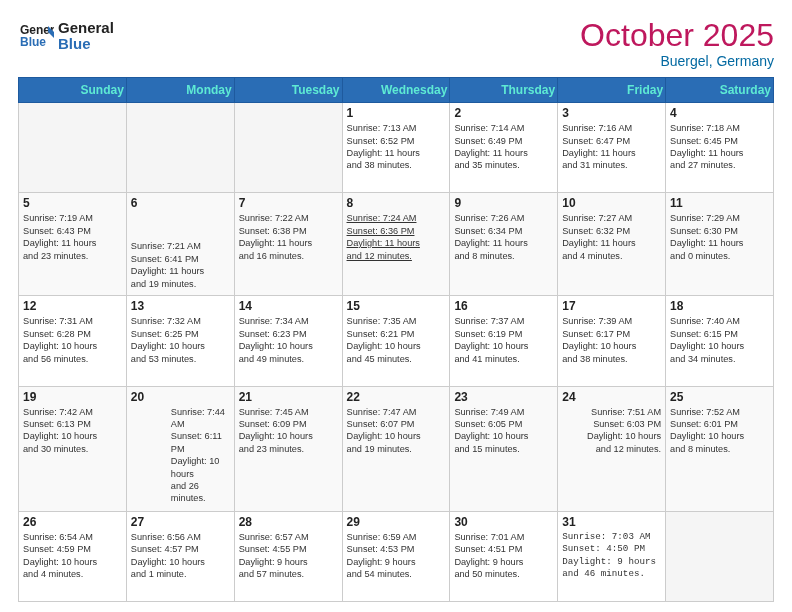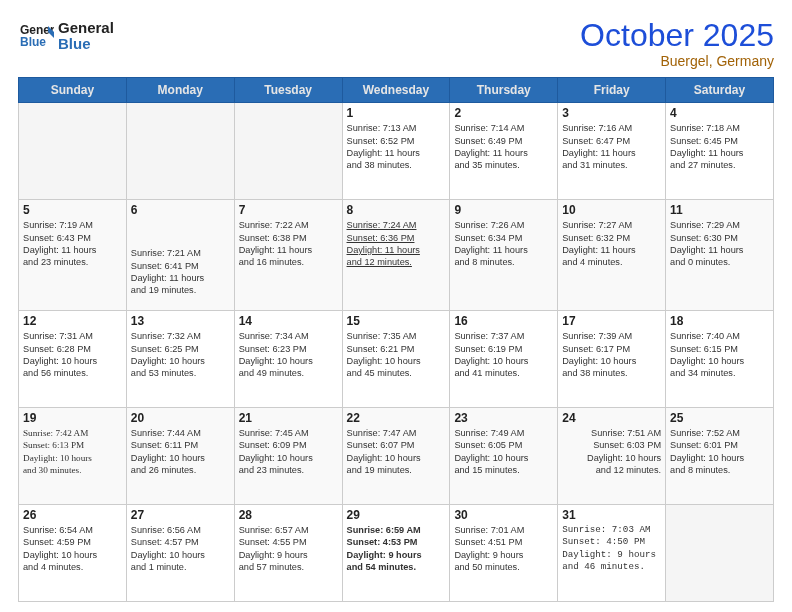"October 2025" .month-title { color: #1d4ed8 -> #be185d }
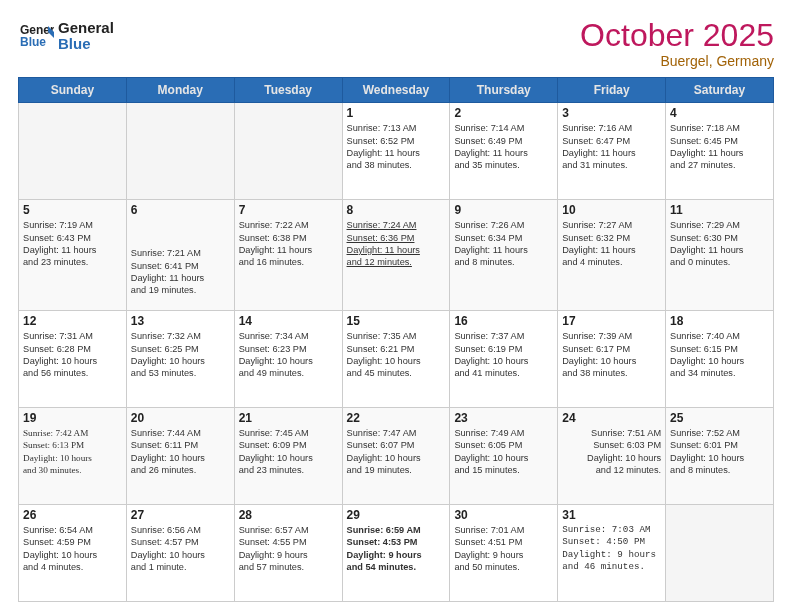"Buergel, Germany" .location { color: #a16207 -> #0369a1 }
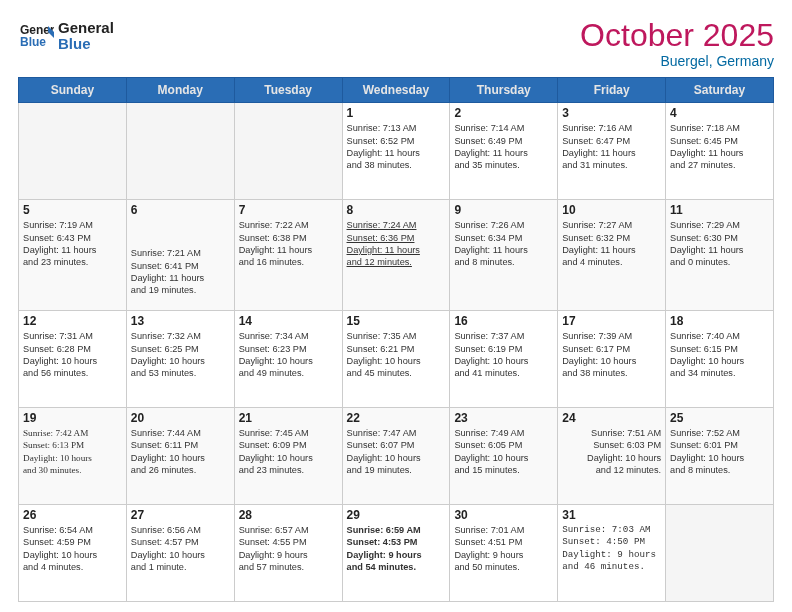"Sunday" .calendar th { color: #e5e5e5 -> #5eead4; text-align: center -> right }
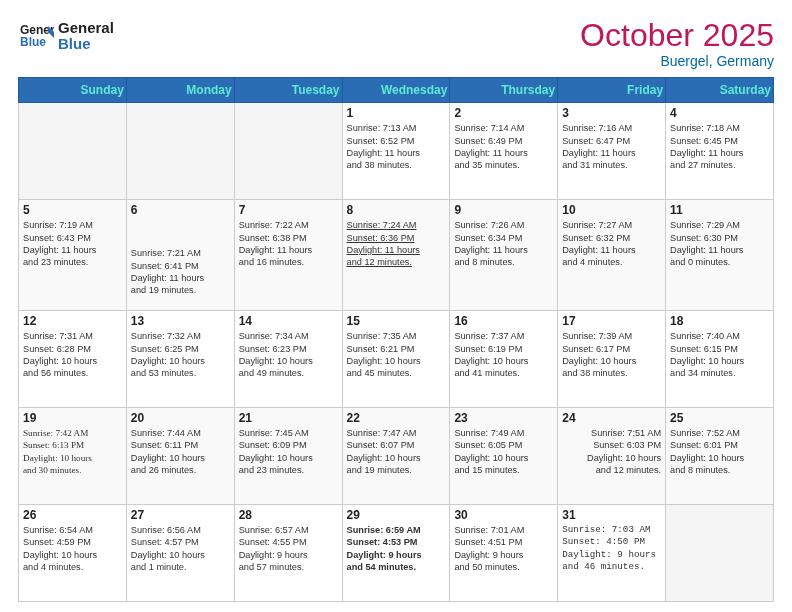"Sunrise: 7:42 AM" div.cell-content { font-family: Liberation Serif, serif -> none }
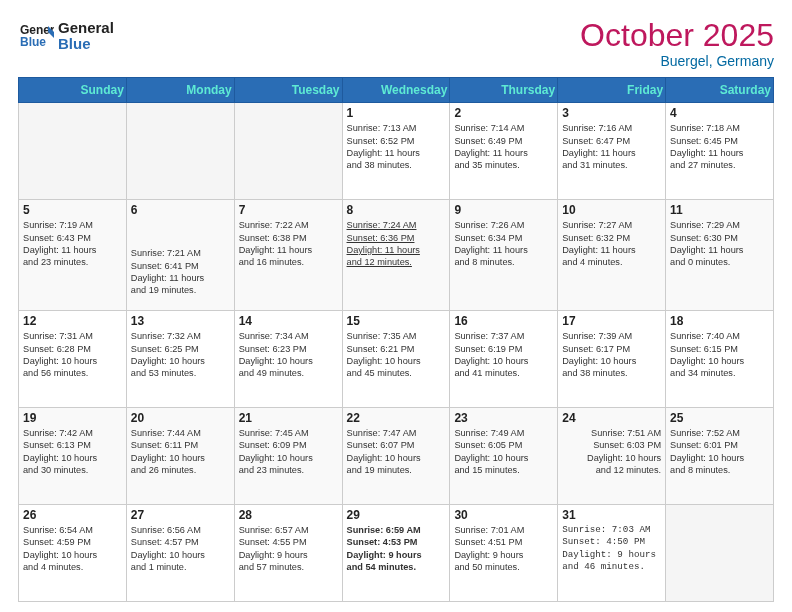"Sunrise: 7:44 AM" div.cell-content { margin-left: none -> 40px }
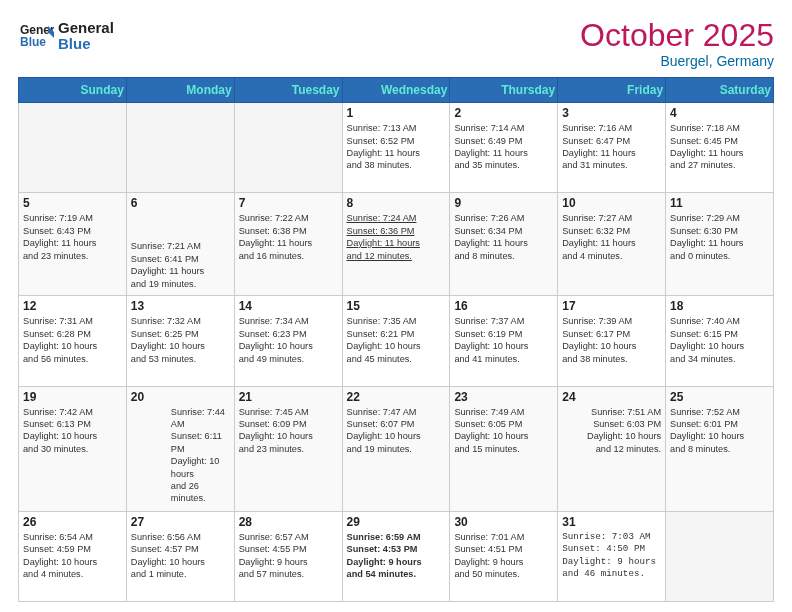"Sunrise: 6:59 AM" div.cell-content { font-weight: bold -> none }
